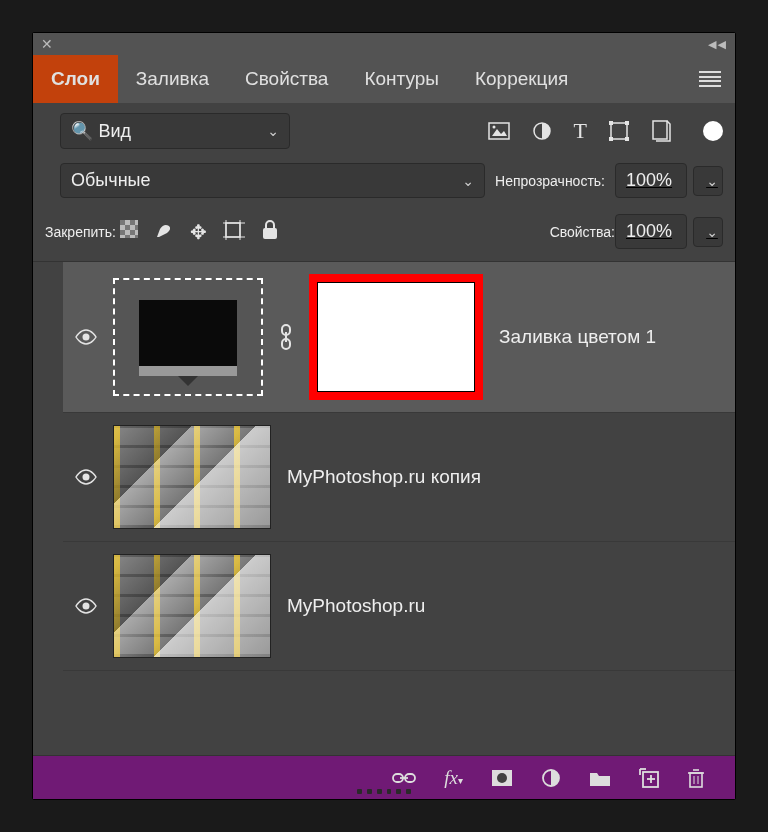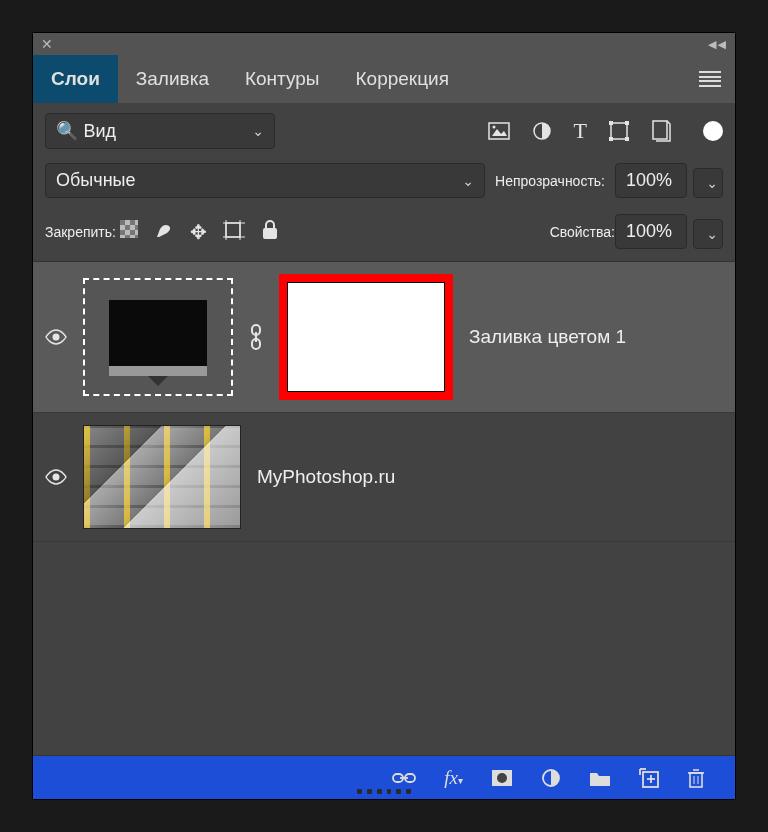"Слои" .tab.active { background: #0c4a6e -> #c2410c }
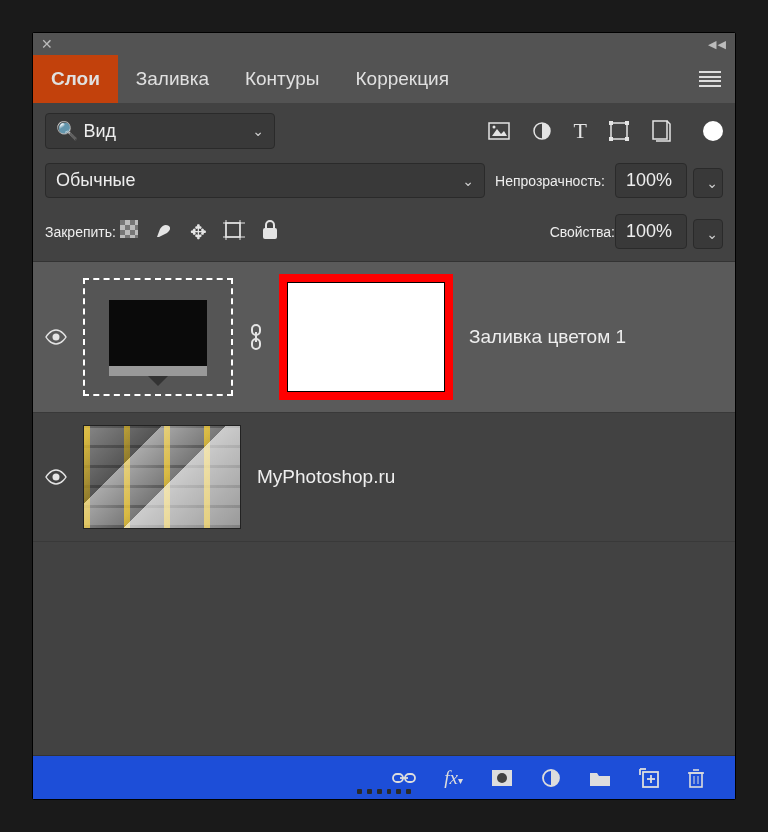"Свойства" div.tab { html: none -> <div>Свойства</div> }
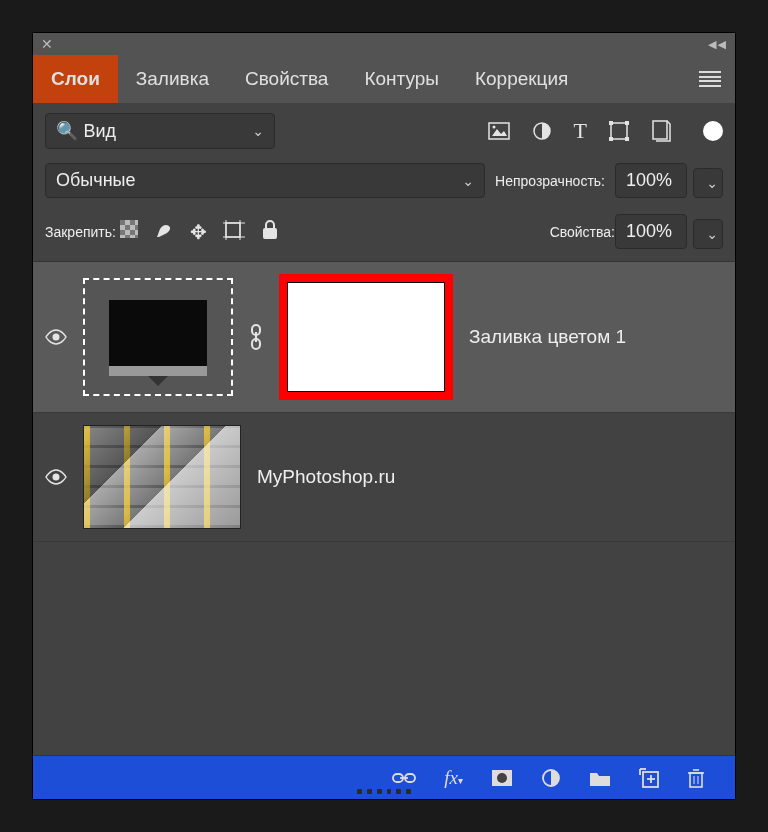"🔍 Вид" .row { margin-left: none -> 15px }
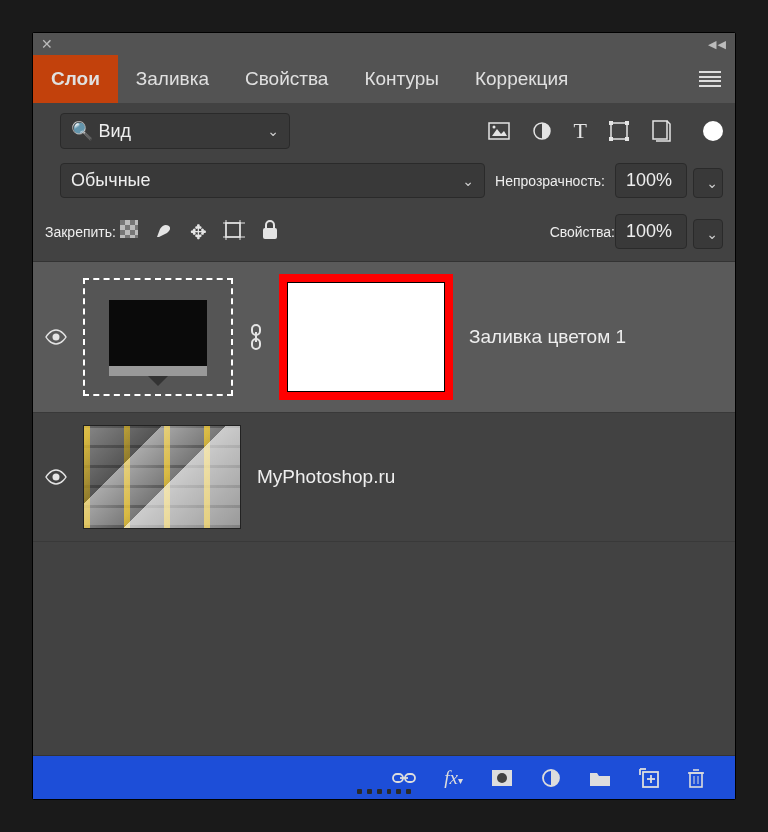"100%" .pct-pair { align-items: flex-end -> center; text-decoration: none -> underline }
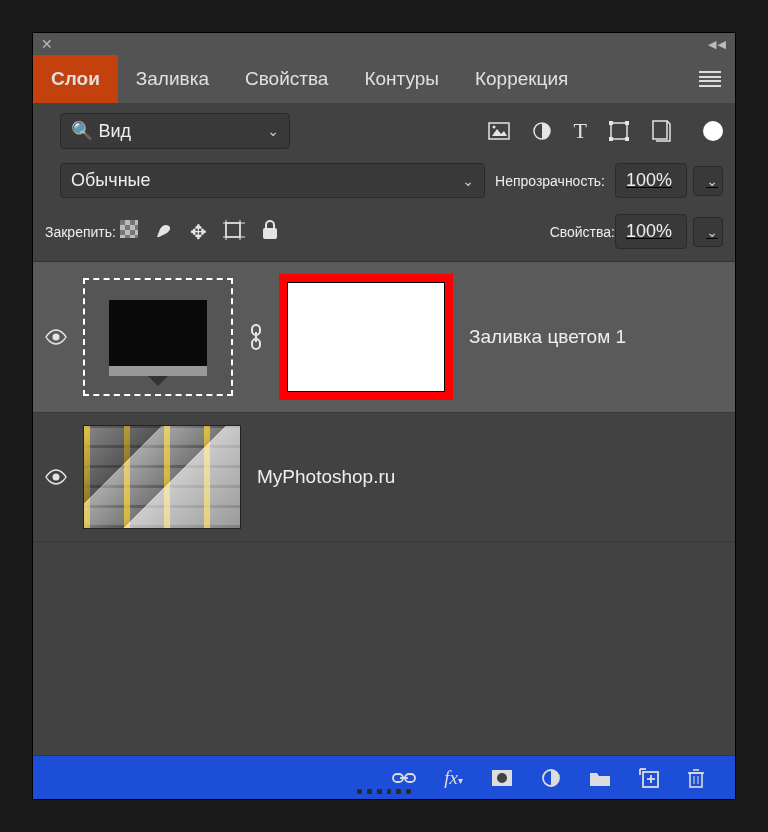"Заливка цветом 1" .layer { margin-left: none -> 30px }
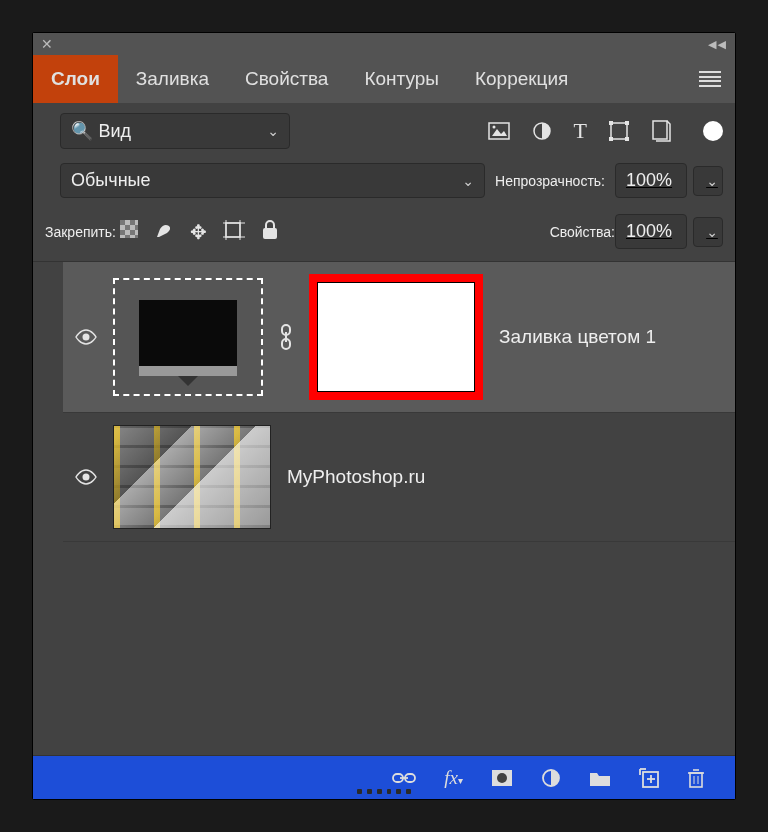"MyPhotoshop.ru копия" div.layer { html: none -> <div> <span> <svg> <path></path> <circle></circle> </svg> </span> <div></div> <span>MyPhotoshop.ru копия</span> </div> }
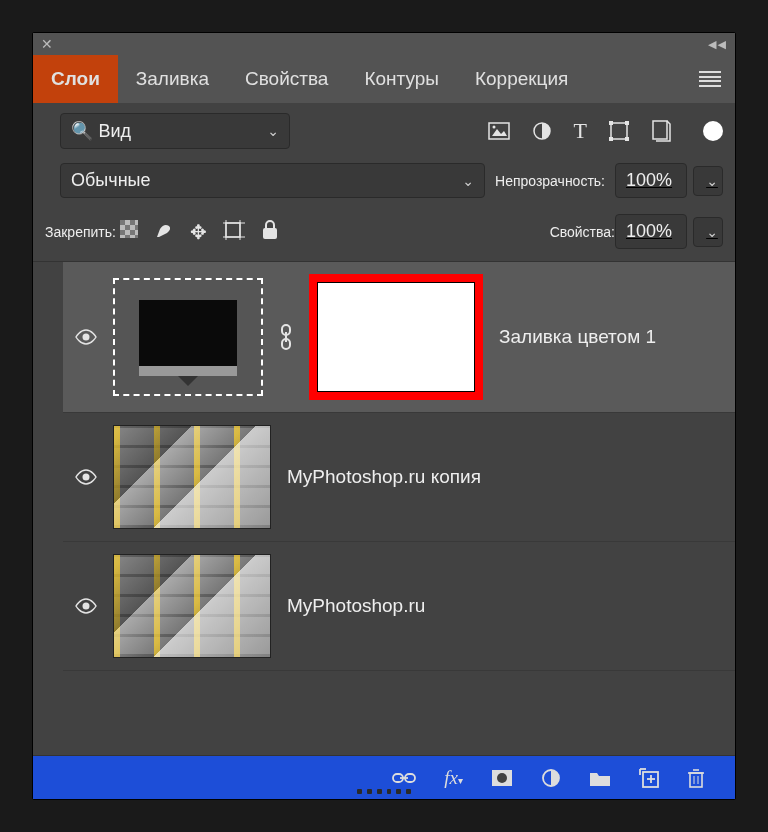"fx▾" .footer { background: #1d4ed8 -> #701a75 }
